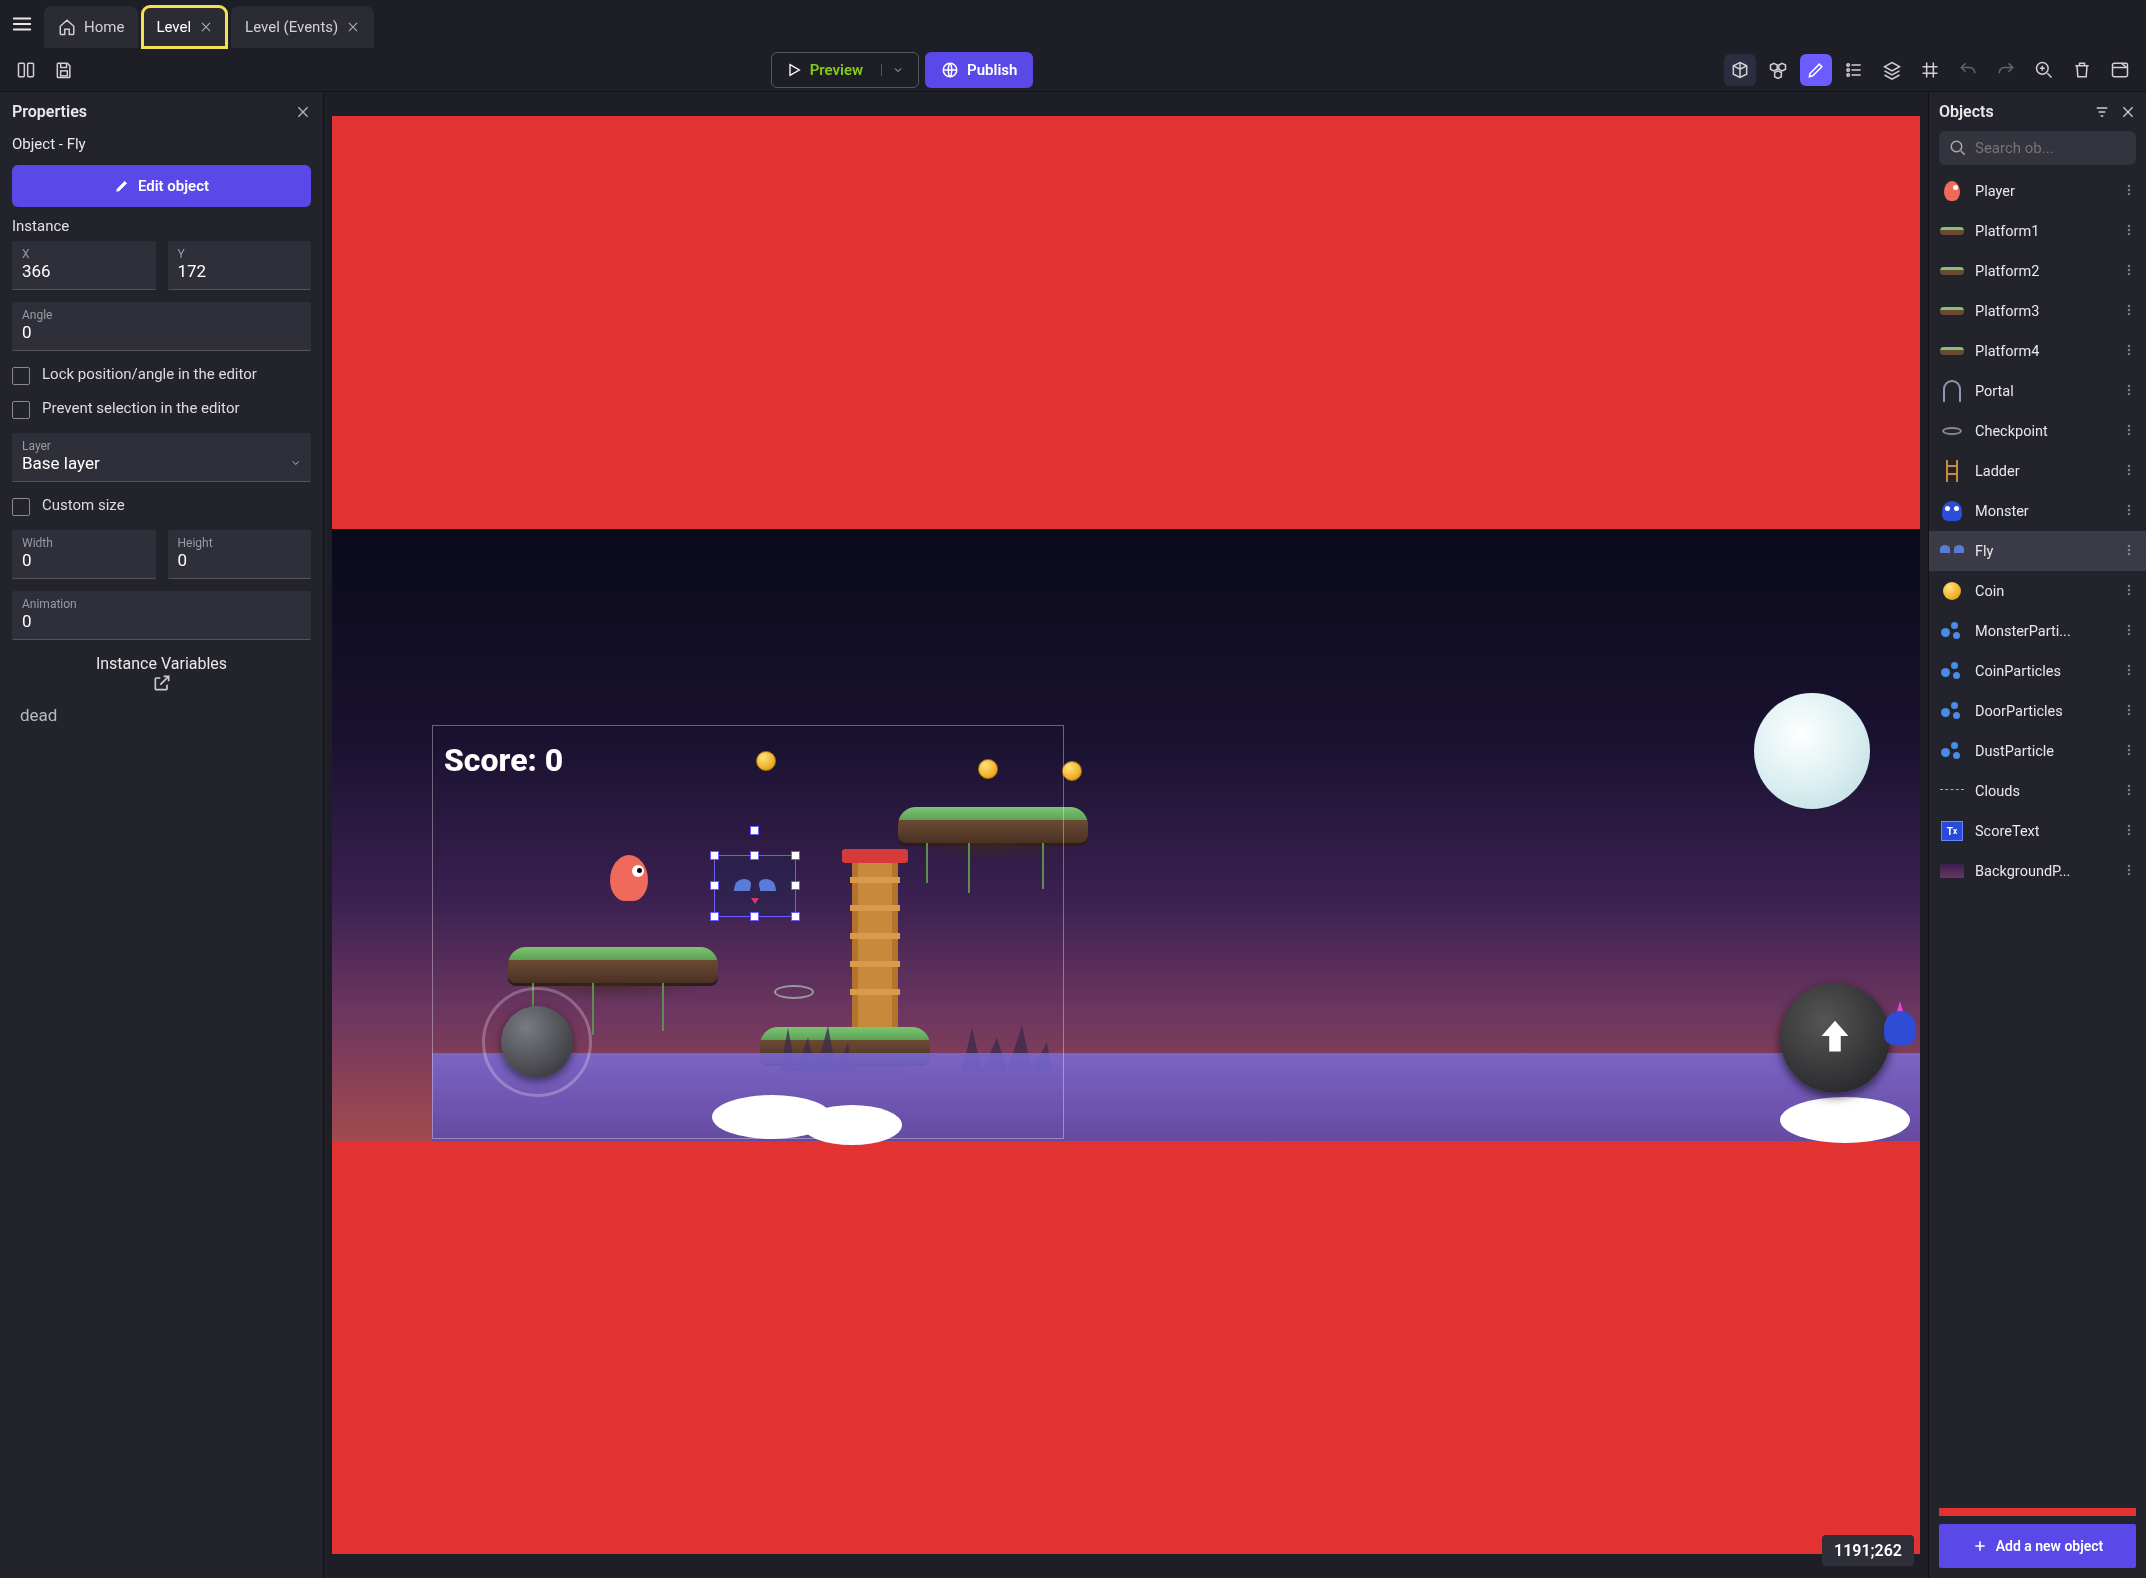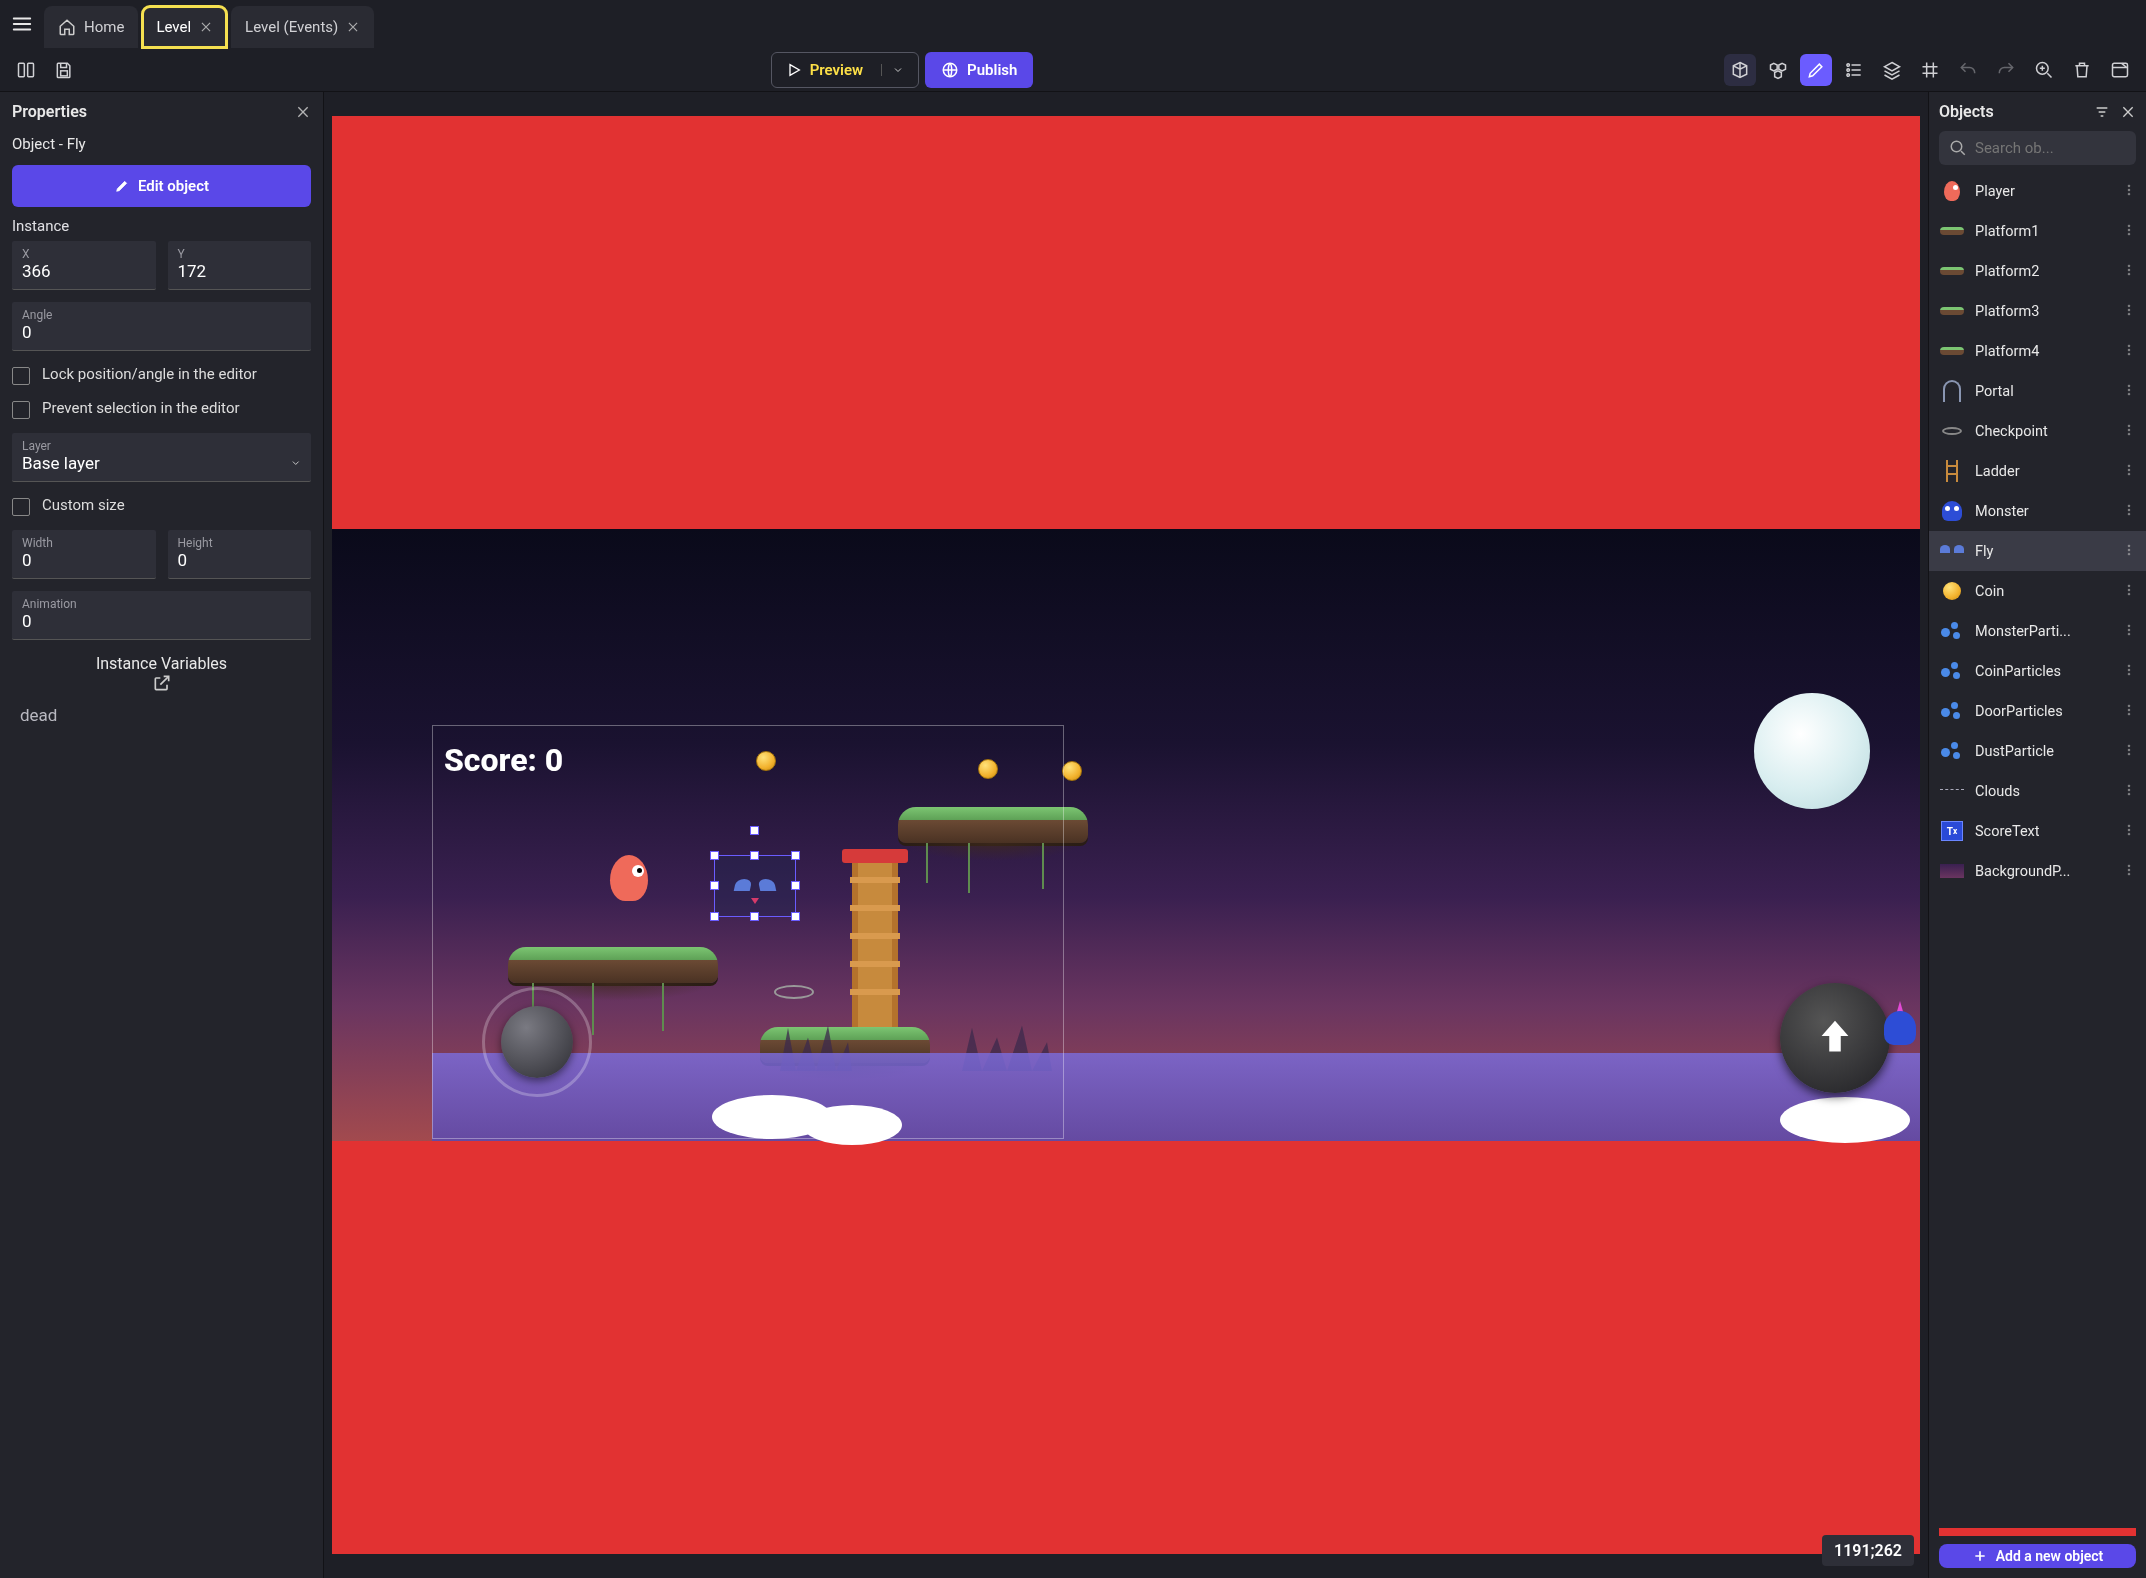"Preview" .preview-btn { color: #fde047 -> #84cc16 }
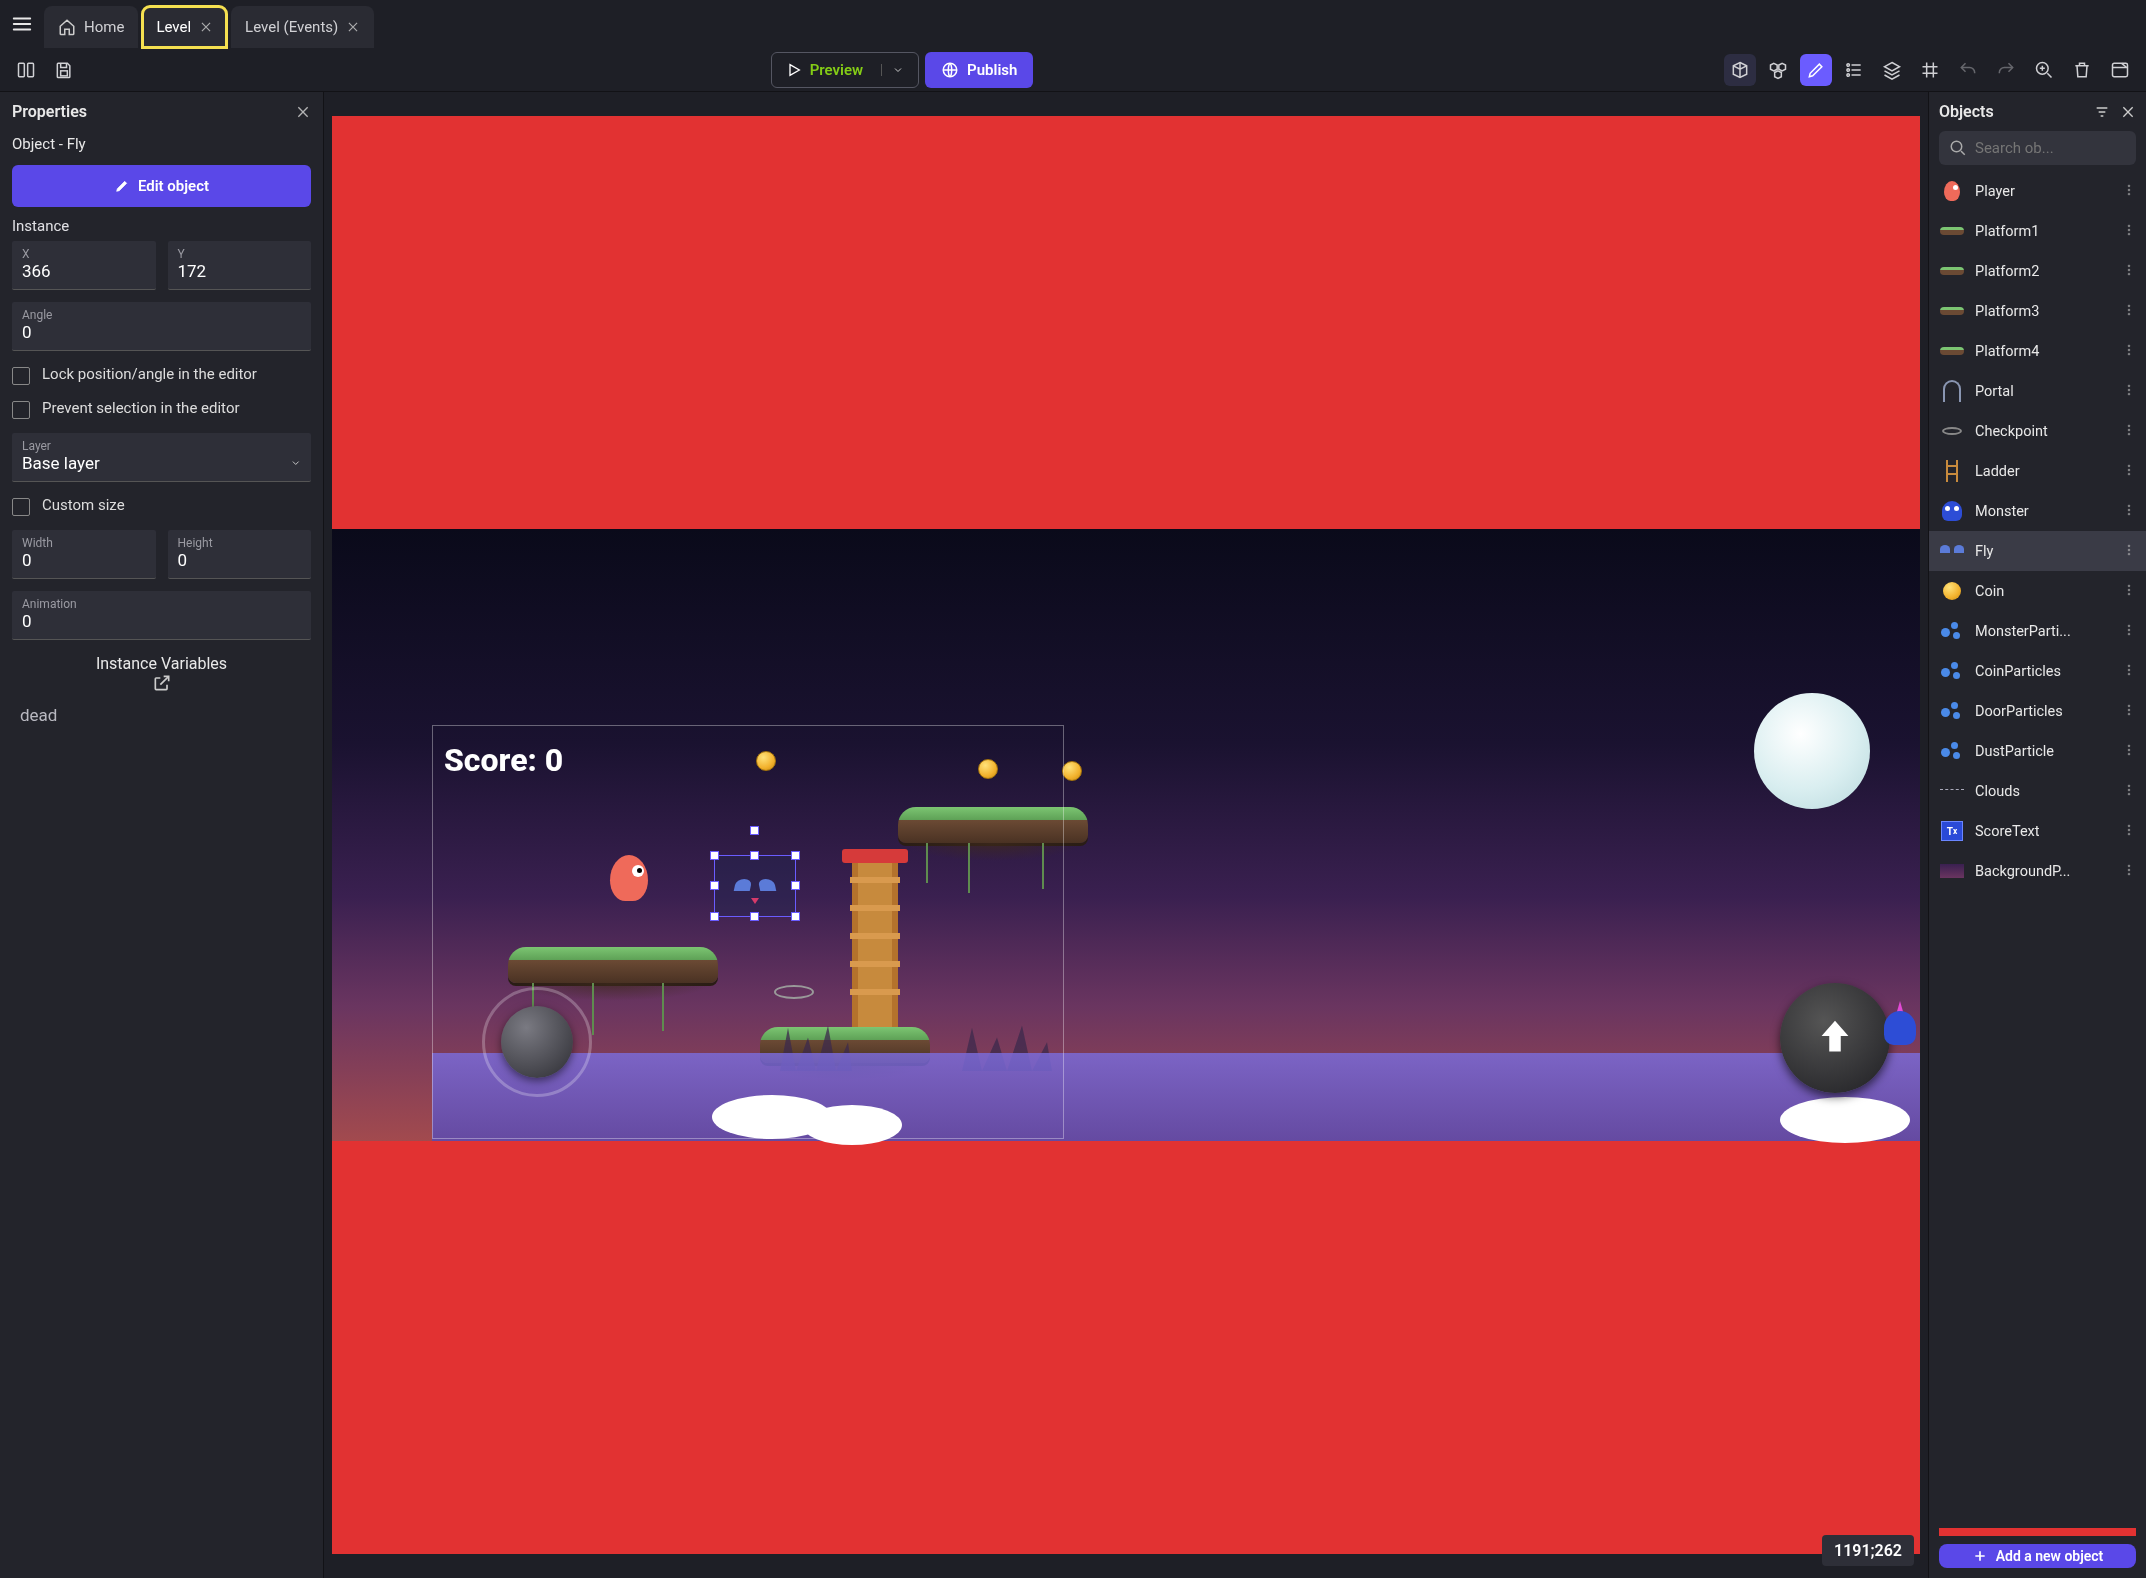"Add a new object" .add-obj-btn { border-radius: 8px -> 2px; height: 24px -> 44px }
